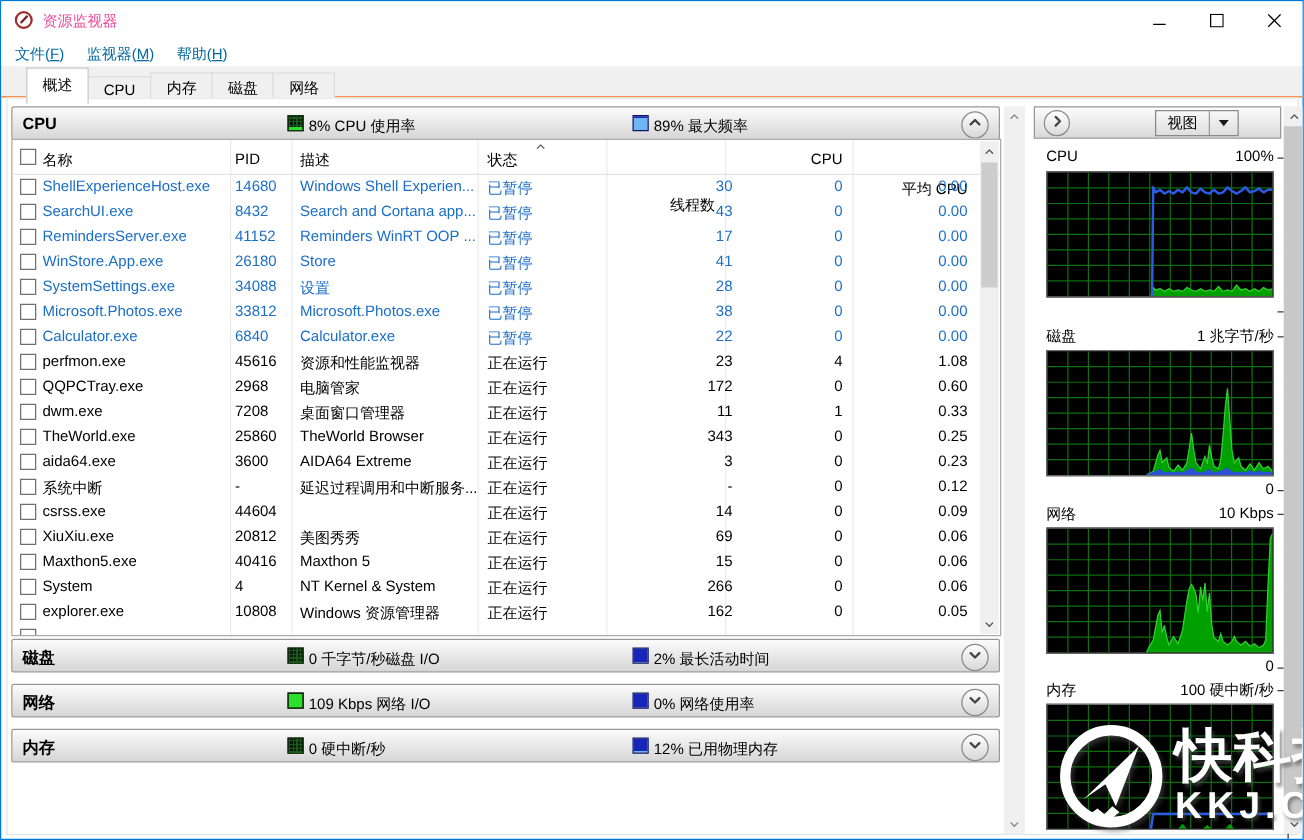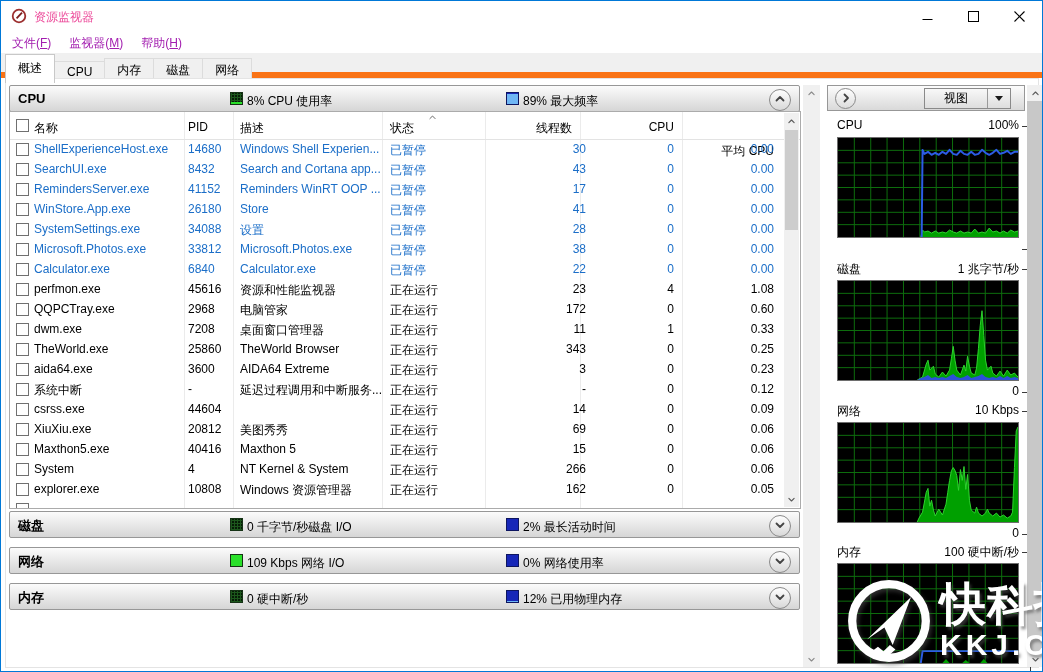"文件(F)" .menu-item { color: #a21caf -> #0369a1 }
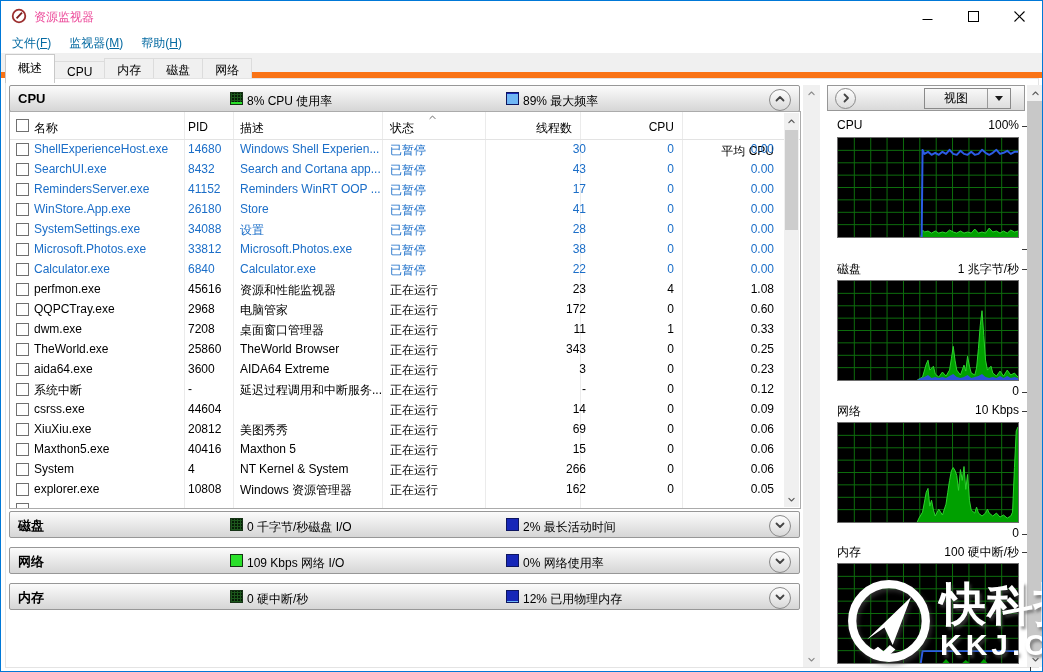"概述 CPU 内存 磁盘 网络" .tabstrip { border-bottom: 6px solid #f97316 -> 1px solid #f97316; padding-left: 4px -> 20px }
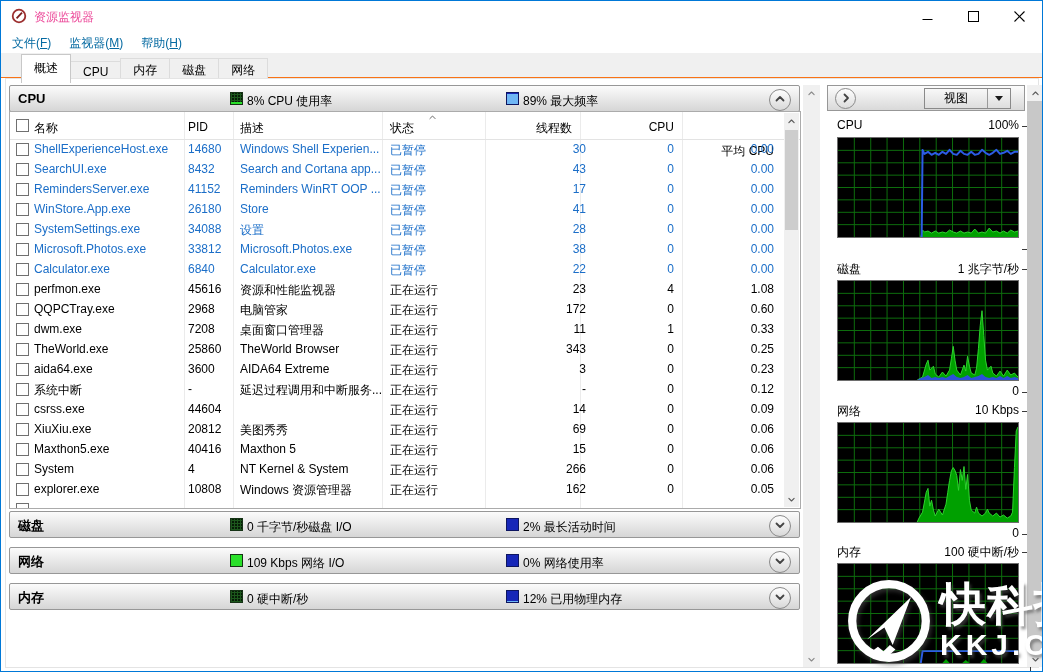"视图" .viewbtn { width: 87px -> 67px }
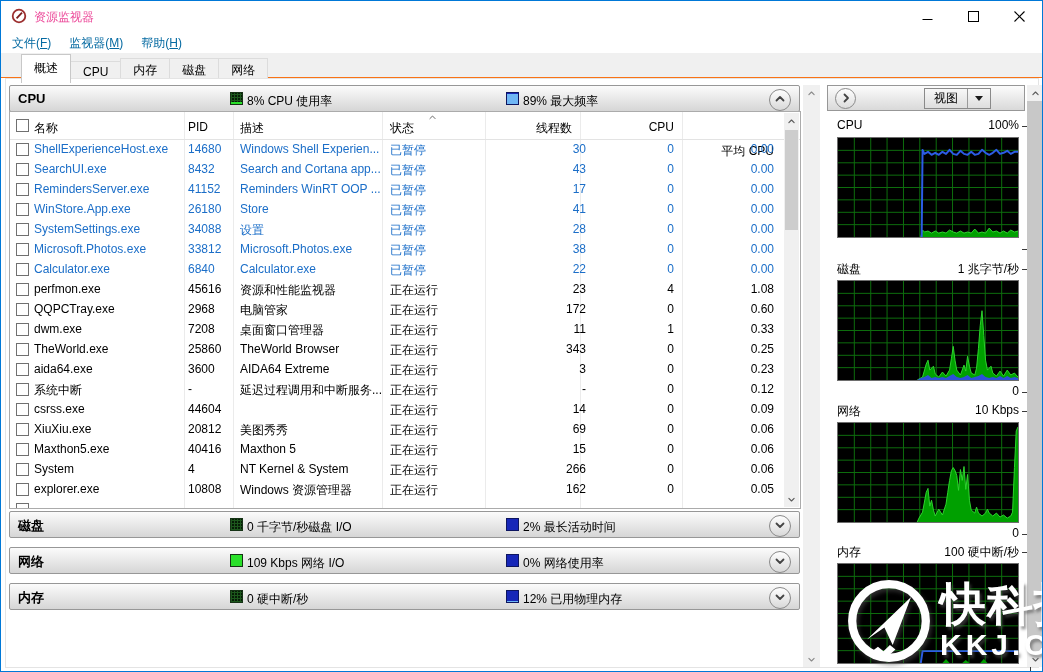"线程数" .hthreads { margin-top: none -> 36px }
